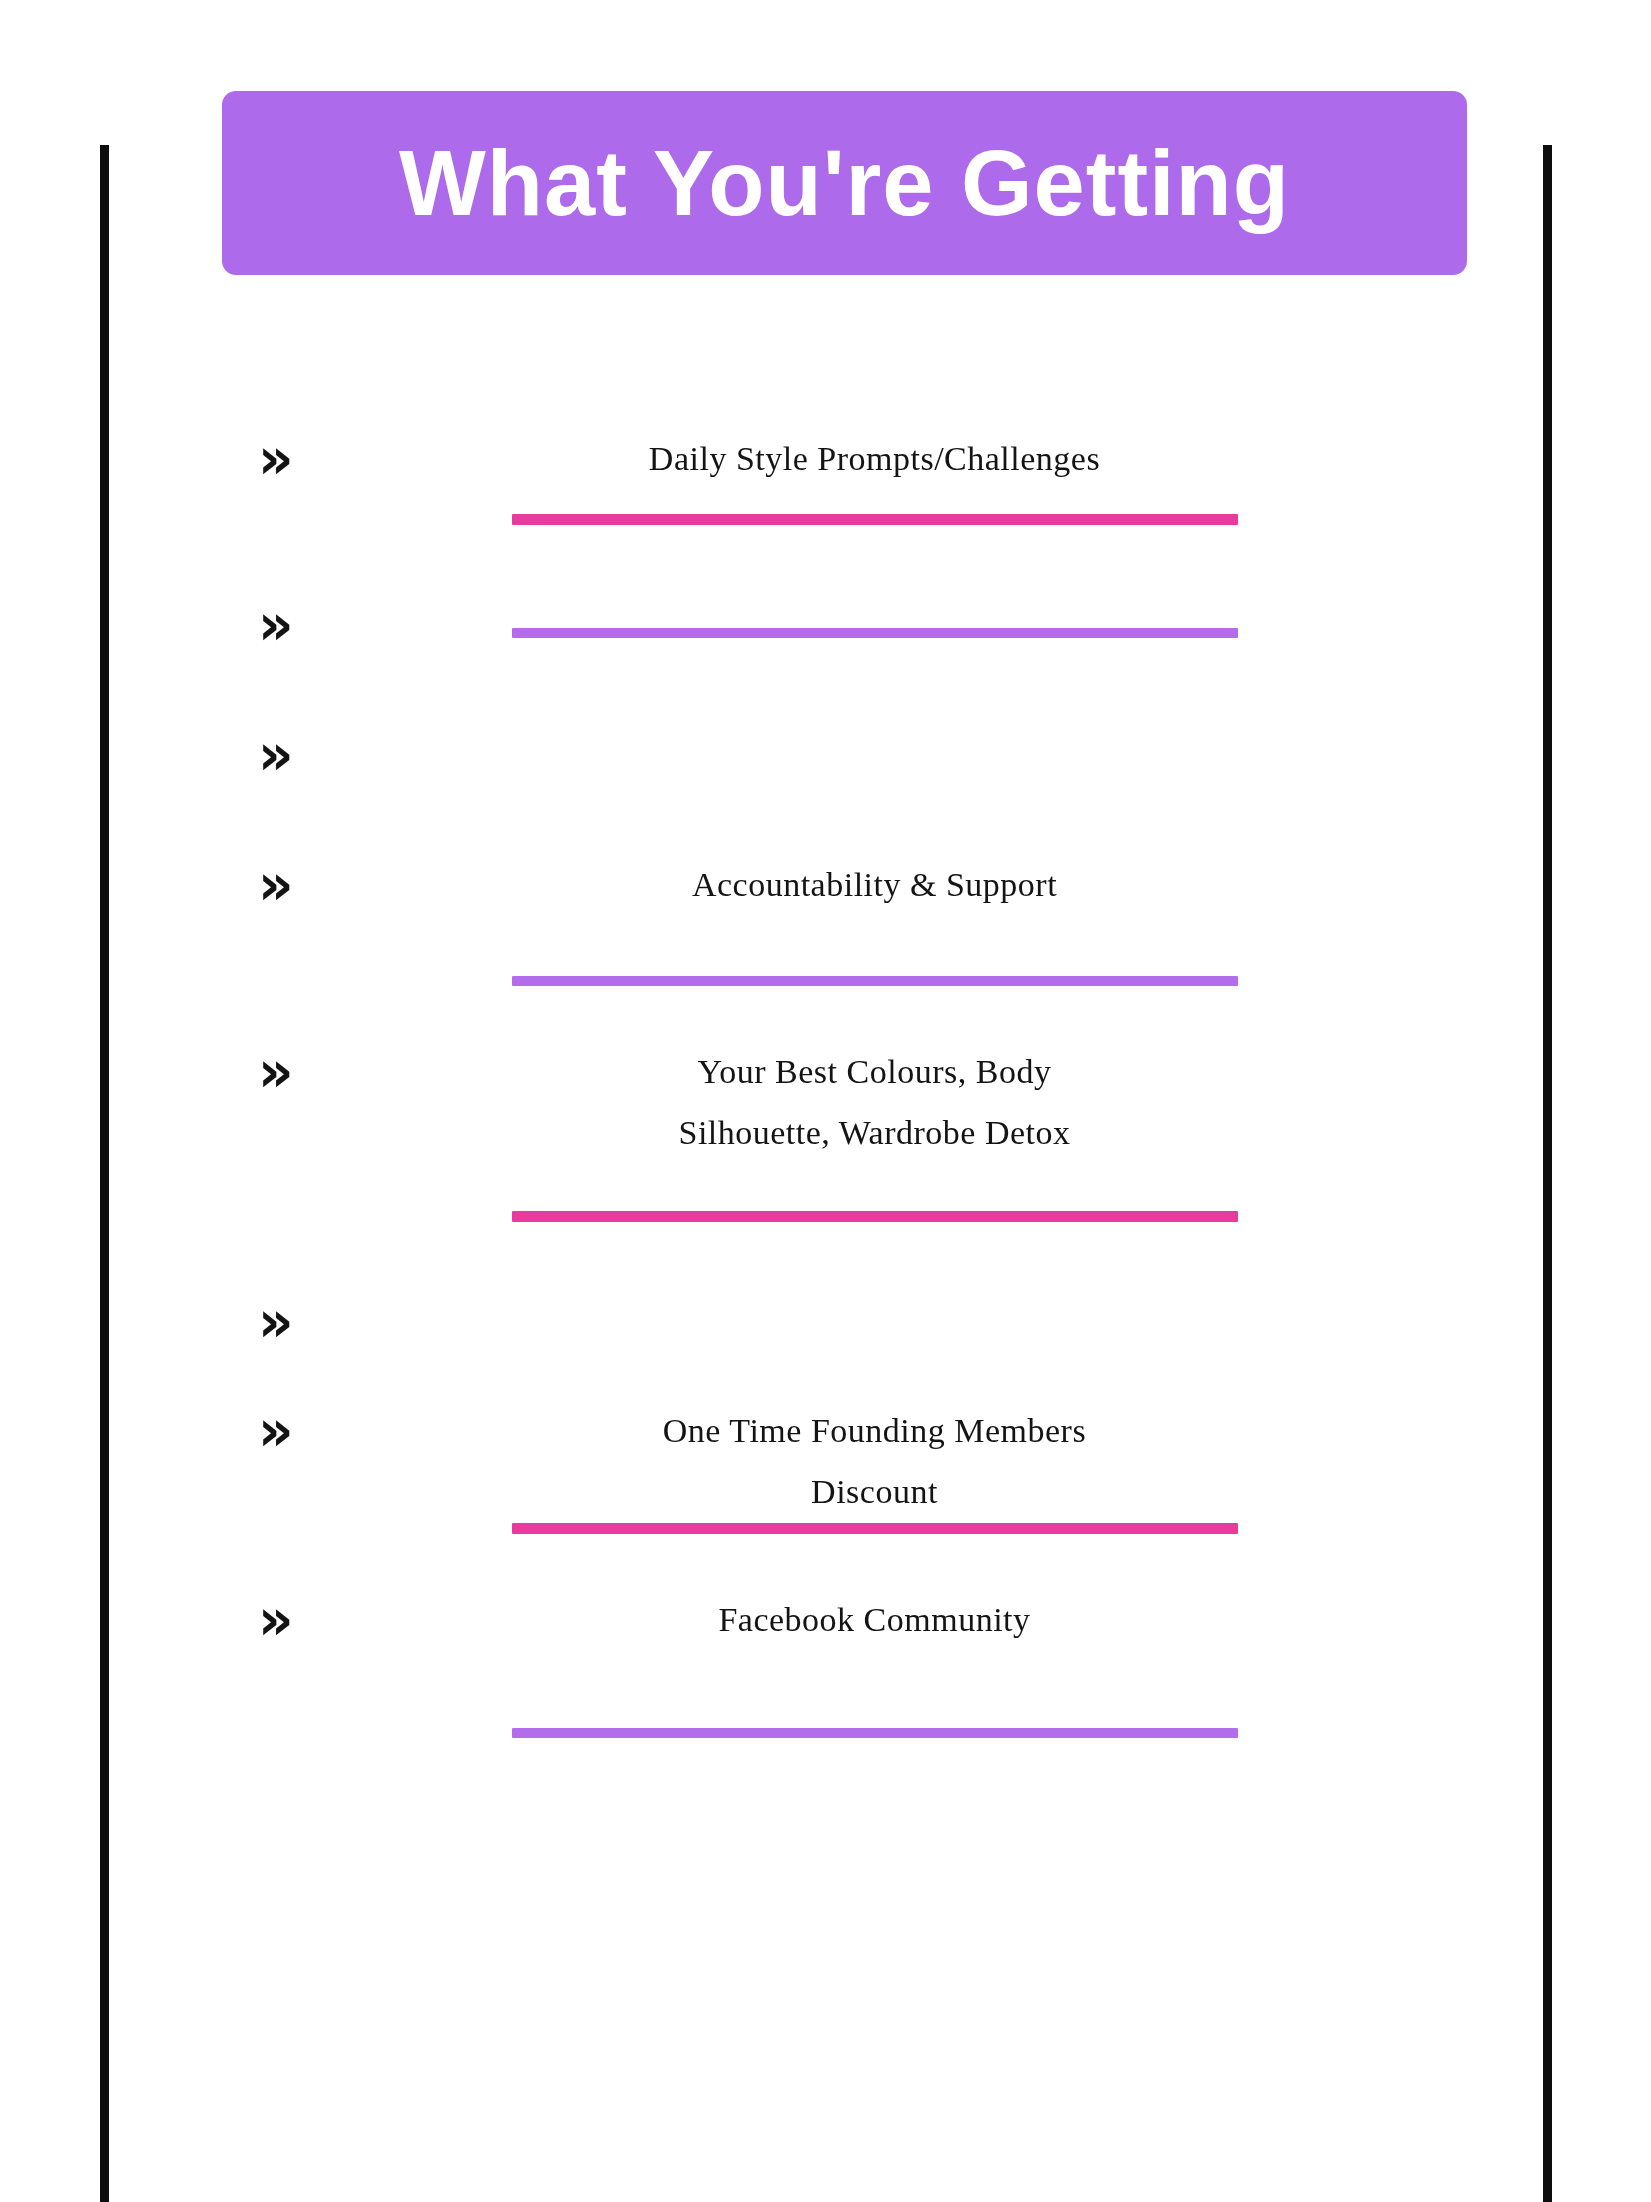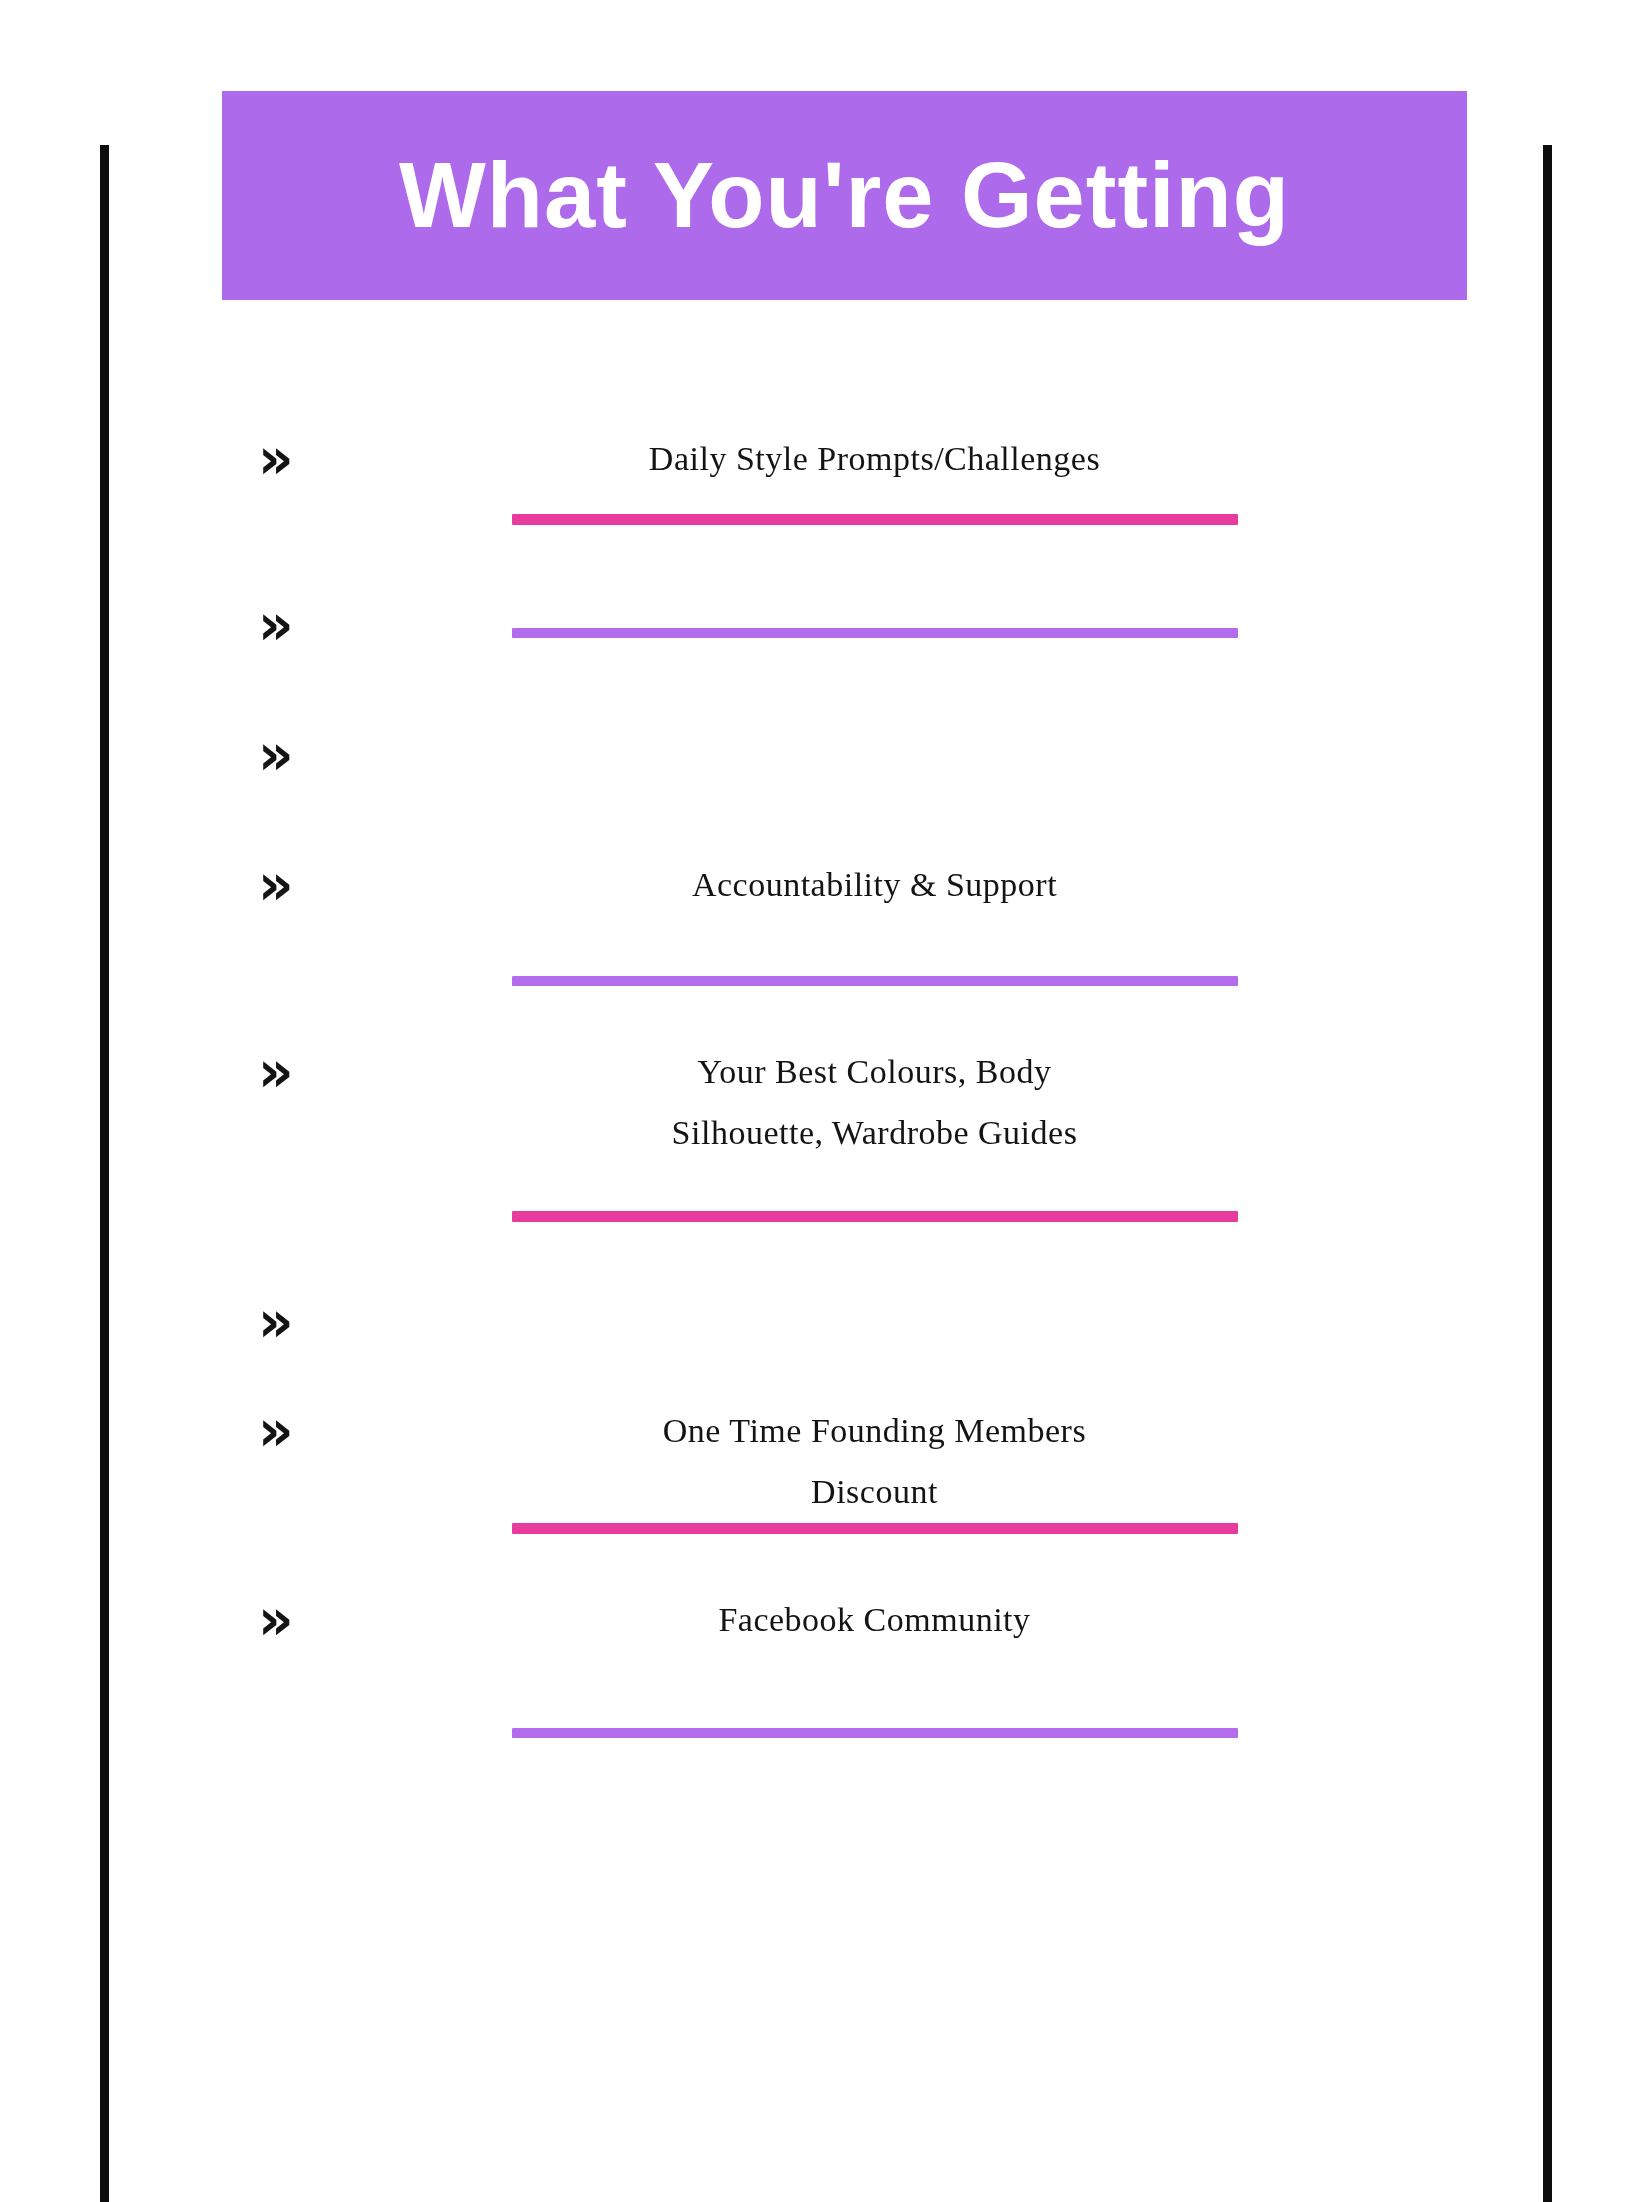"What You're Getting" .banner { border-radius: none -> 14px; height: 209px -> 184px }
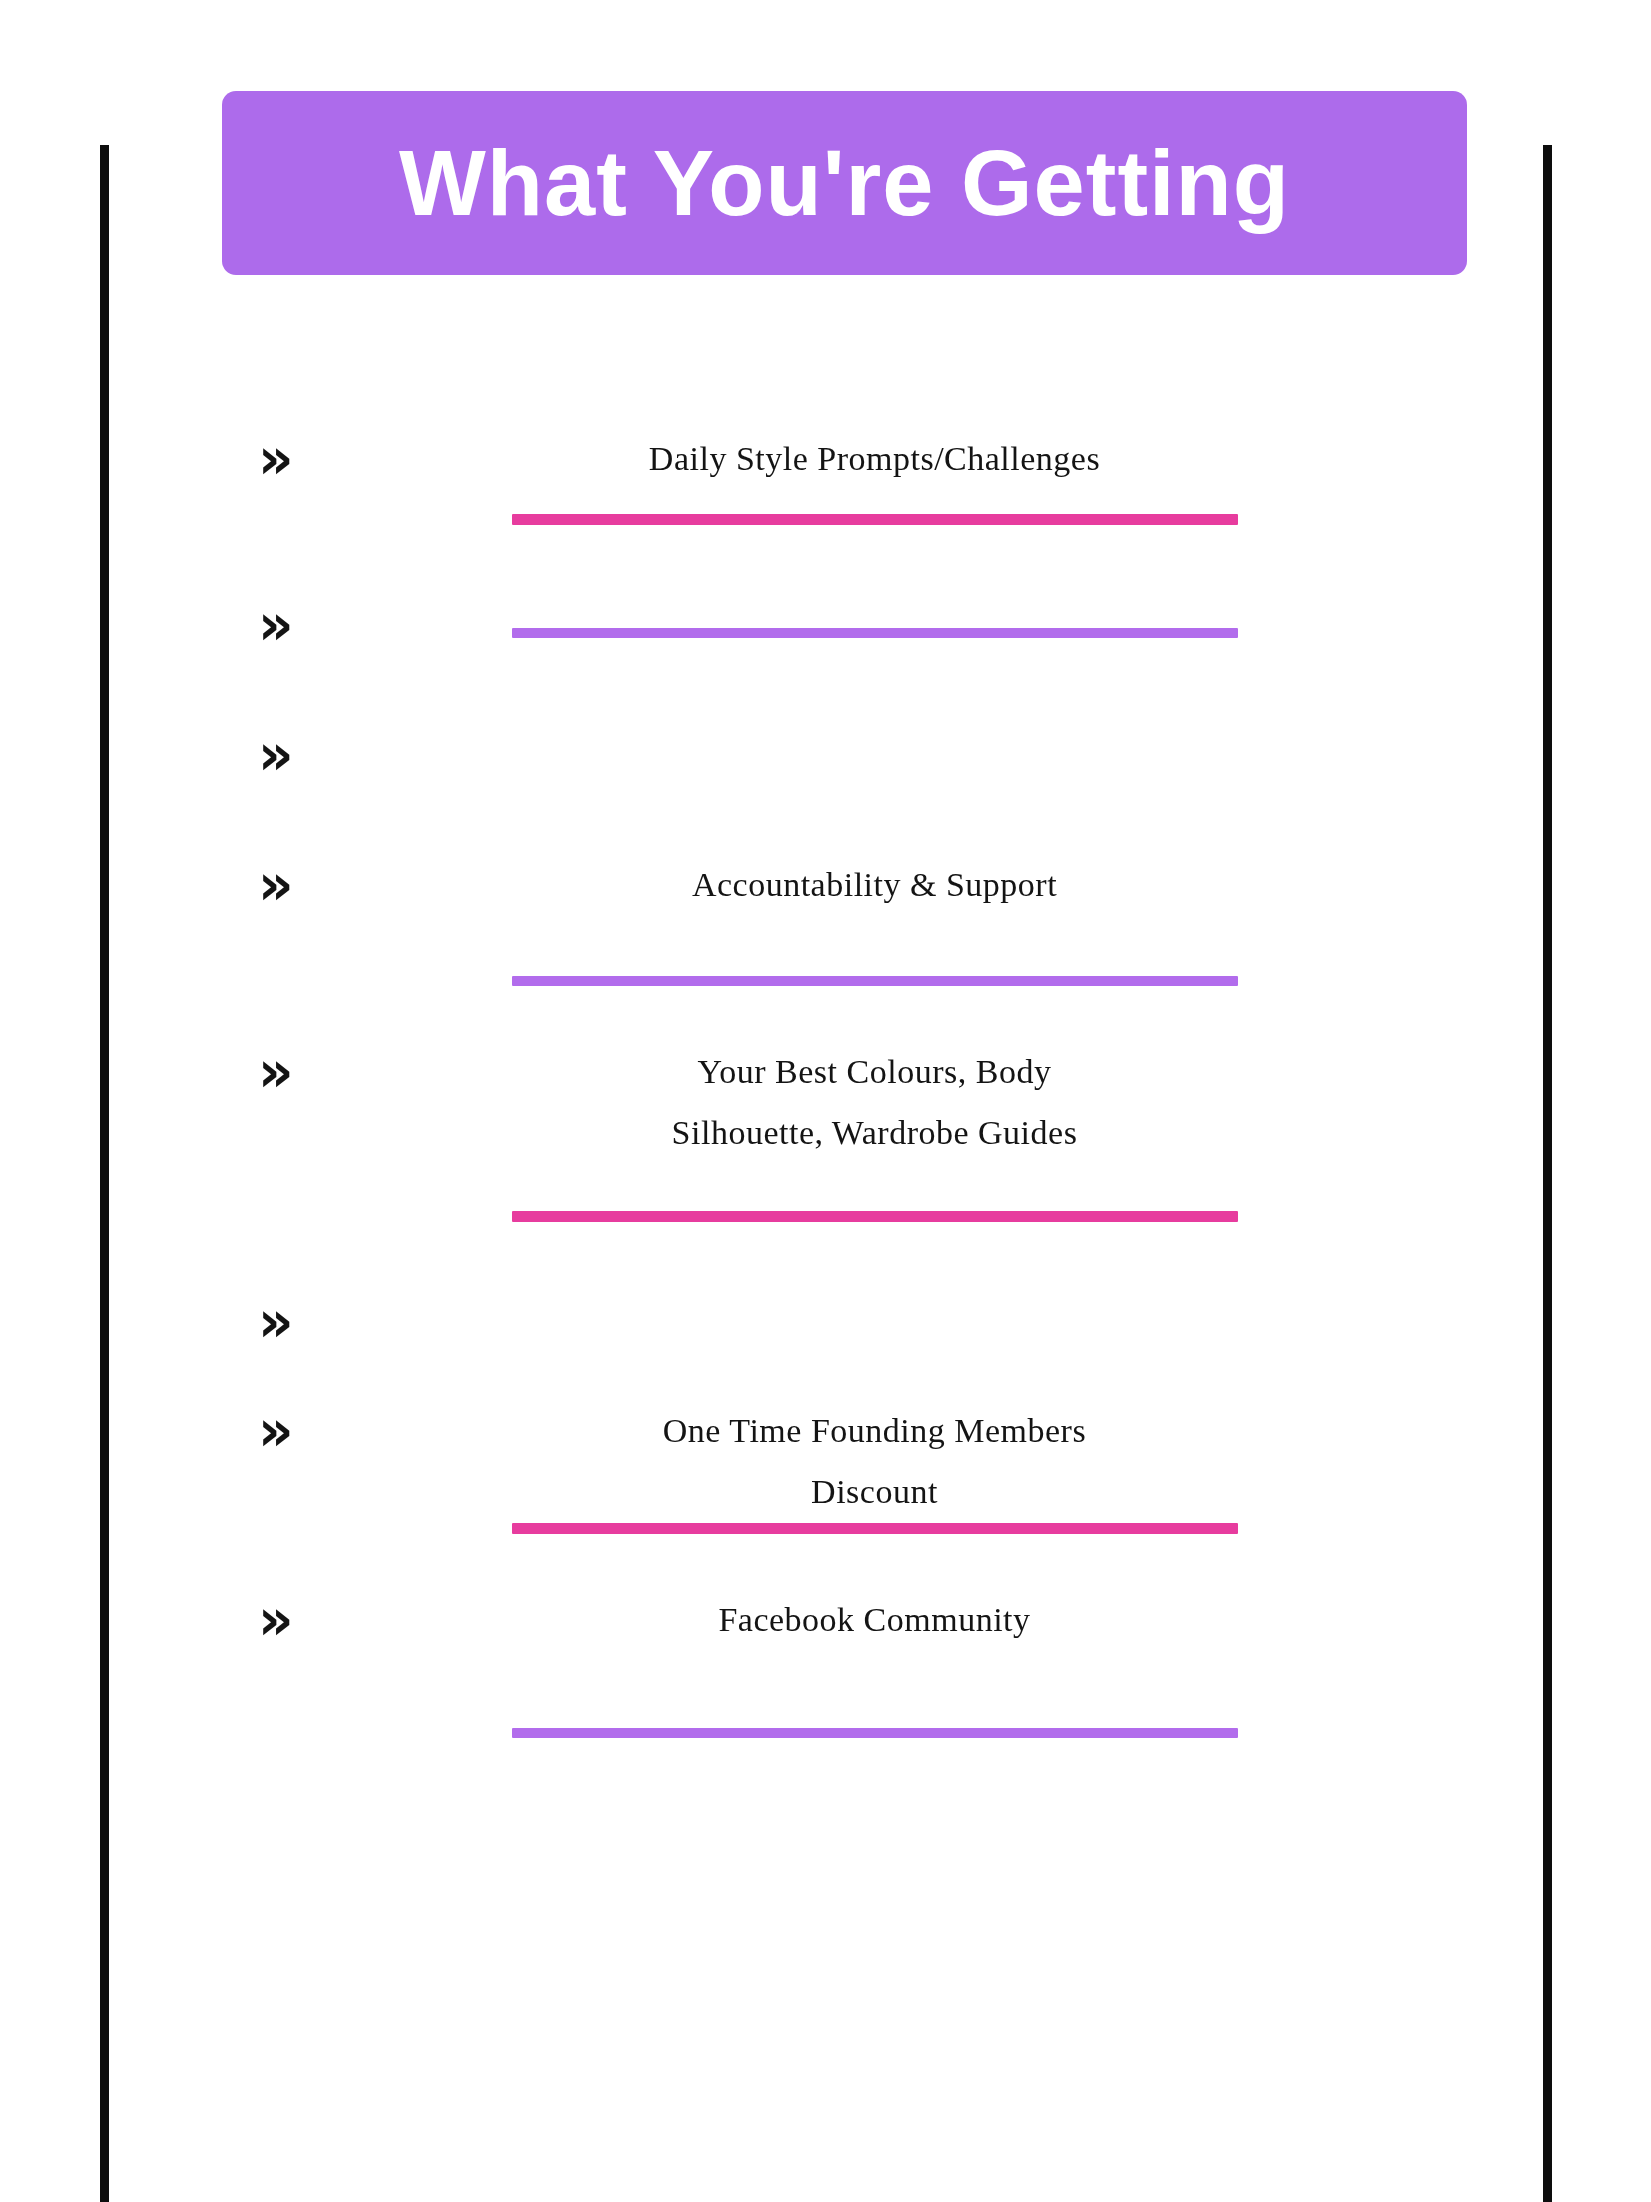"Silhouette, Wardrobe Guides" div { text: Guides -> Detox }
